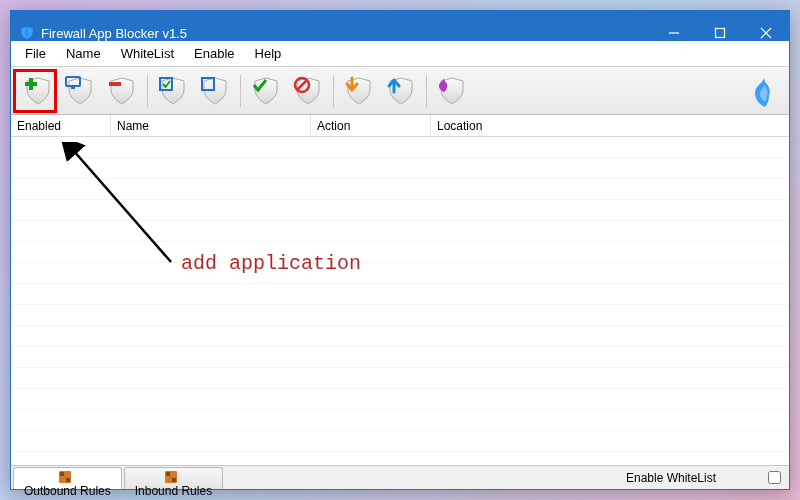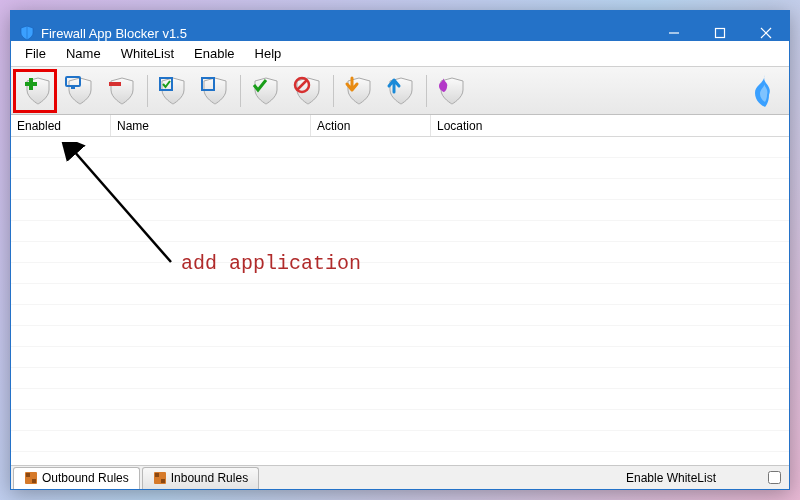"Outbound Rules" .tab { flex-direction: none -> column }
